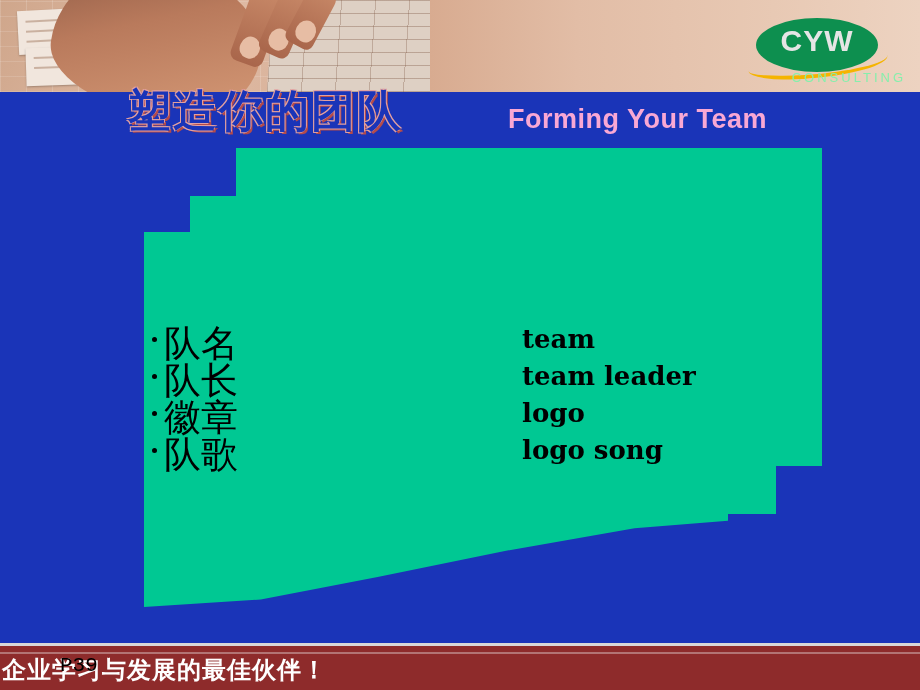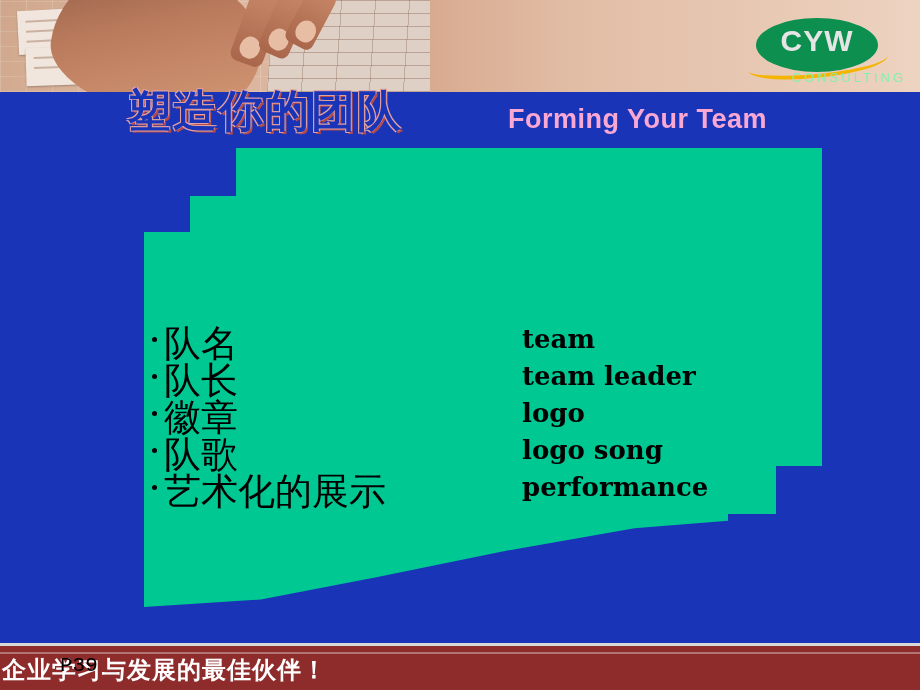"艺术化的展示" div.row { html: <div> <span></span> <span>艺术化的展示</span> <span>performance</span> </div> -> none }
